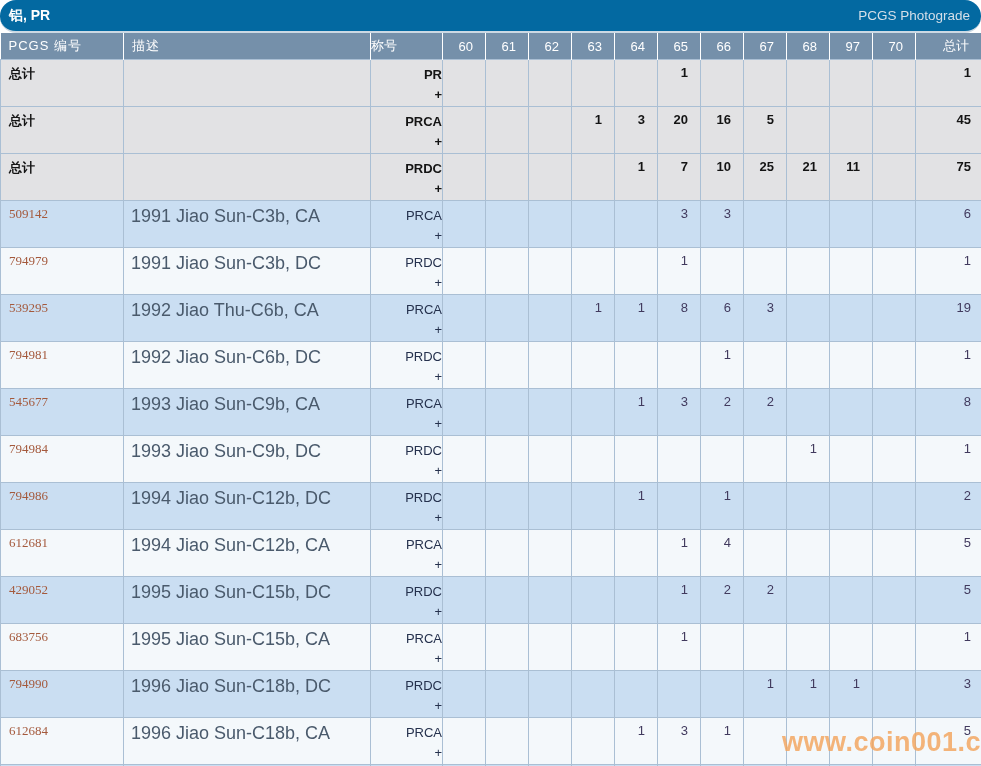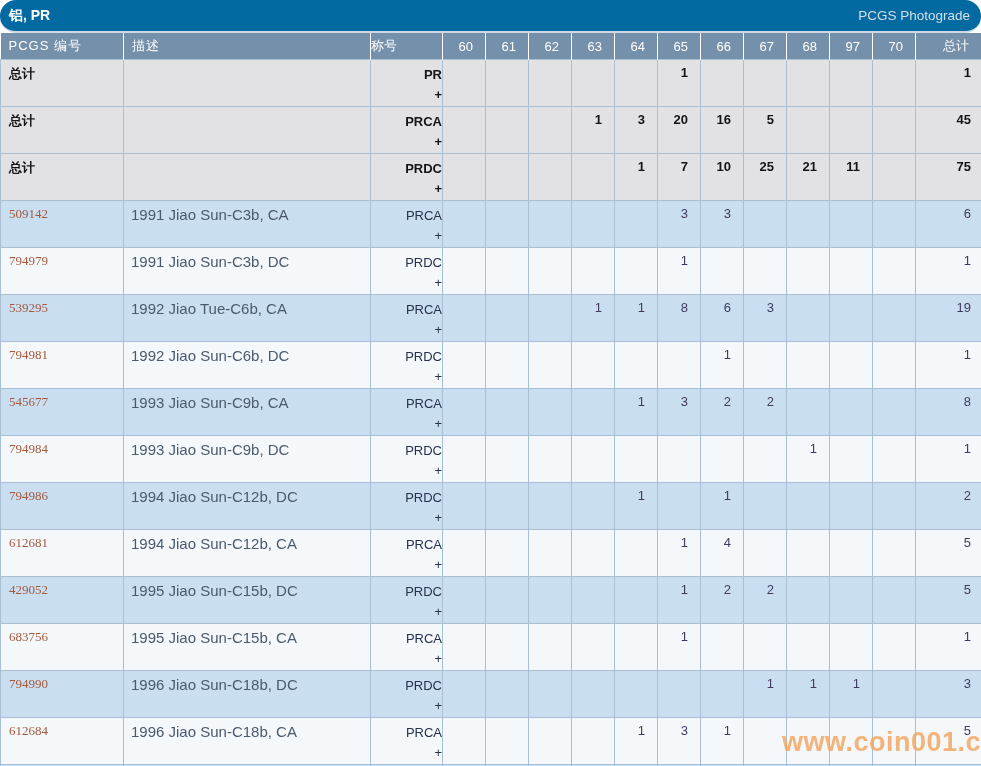"1991 Jiao Sun-C3b, CA" td.c-desc { font-size: 15px -> 18px }
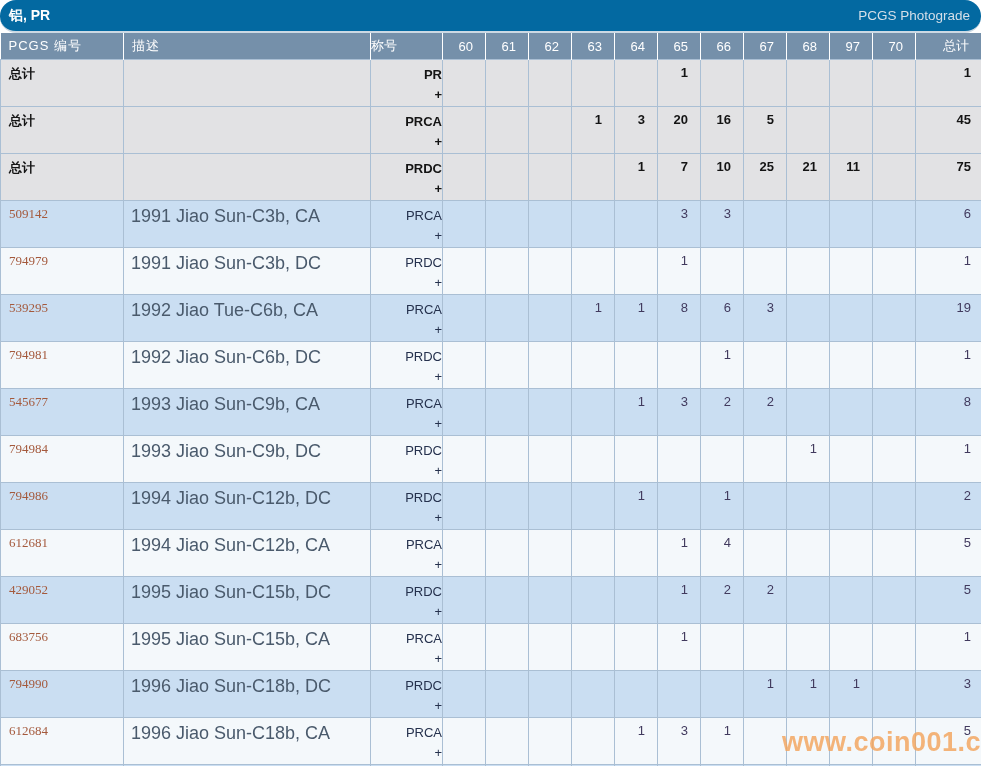"1992 Jiao Tue-C6b, CA" td.c-desc { text: Tue-C6b -> Thu-C6b }
